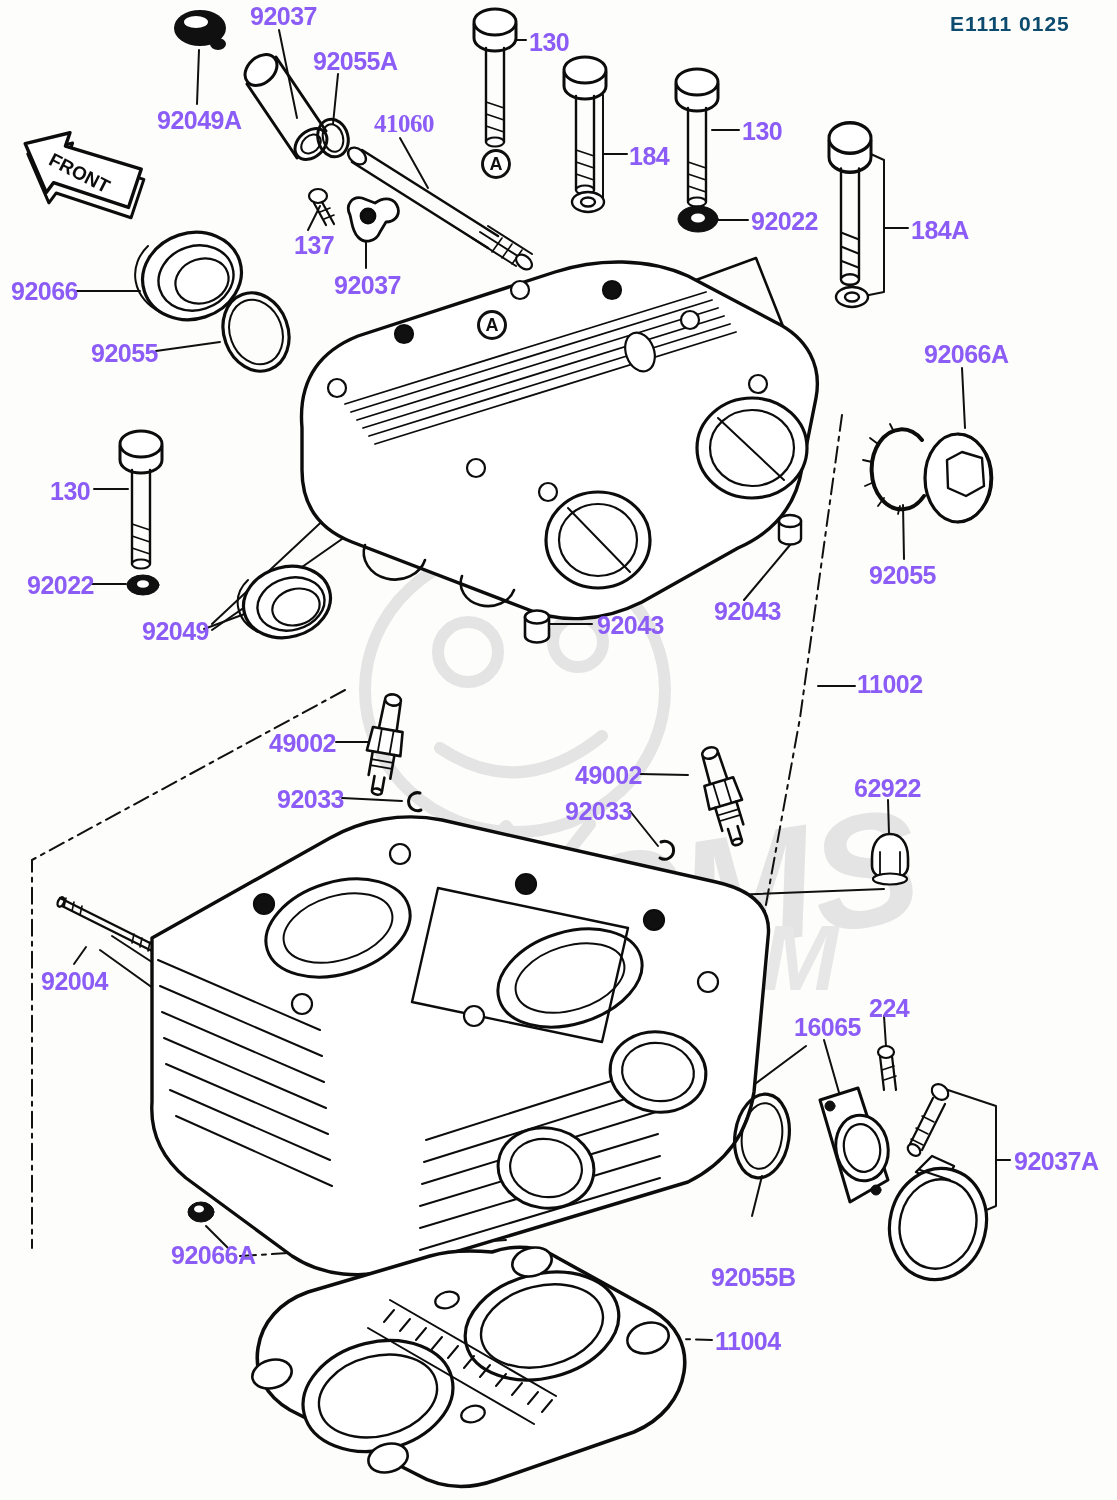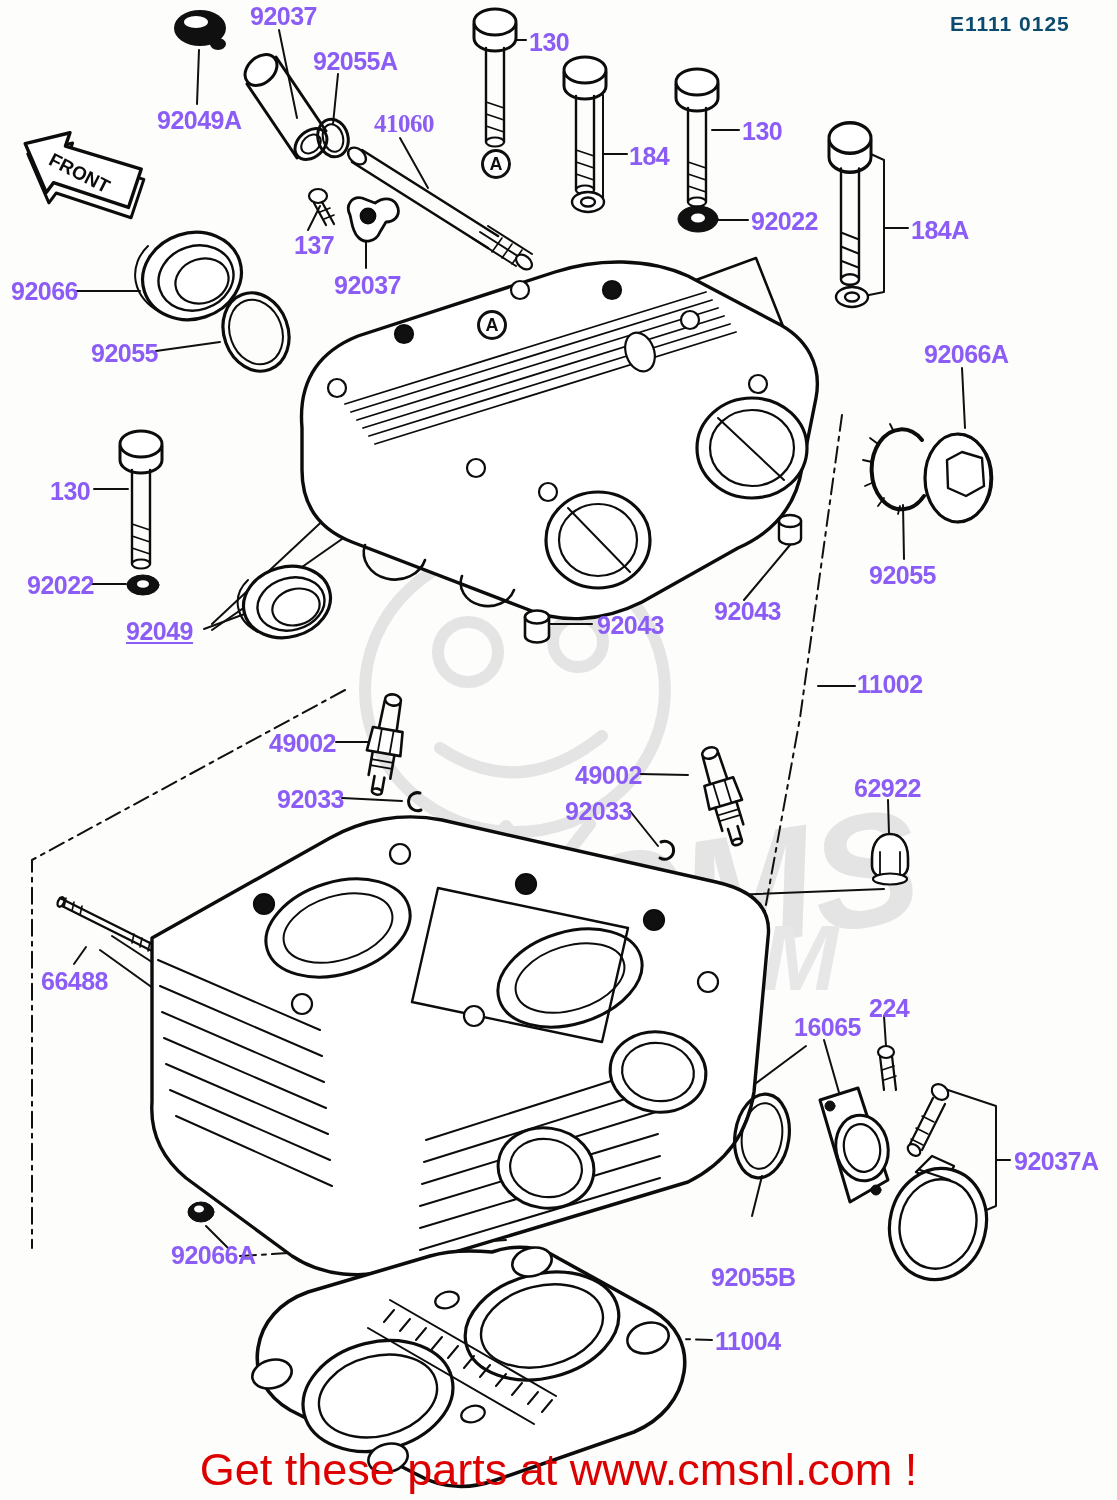"92049" div.plabel { left: 126px -> 142px; text-decoration: underline -> none }
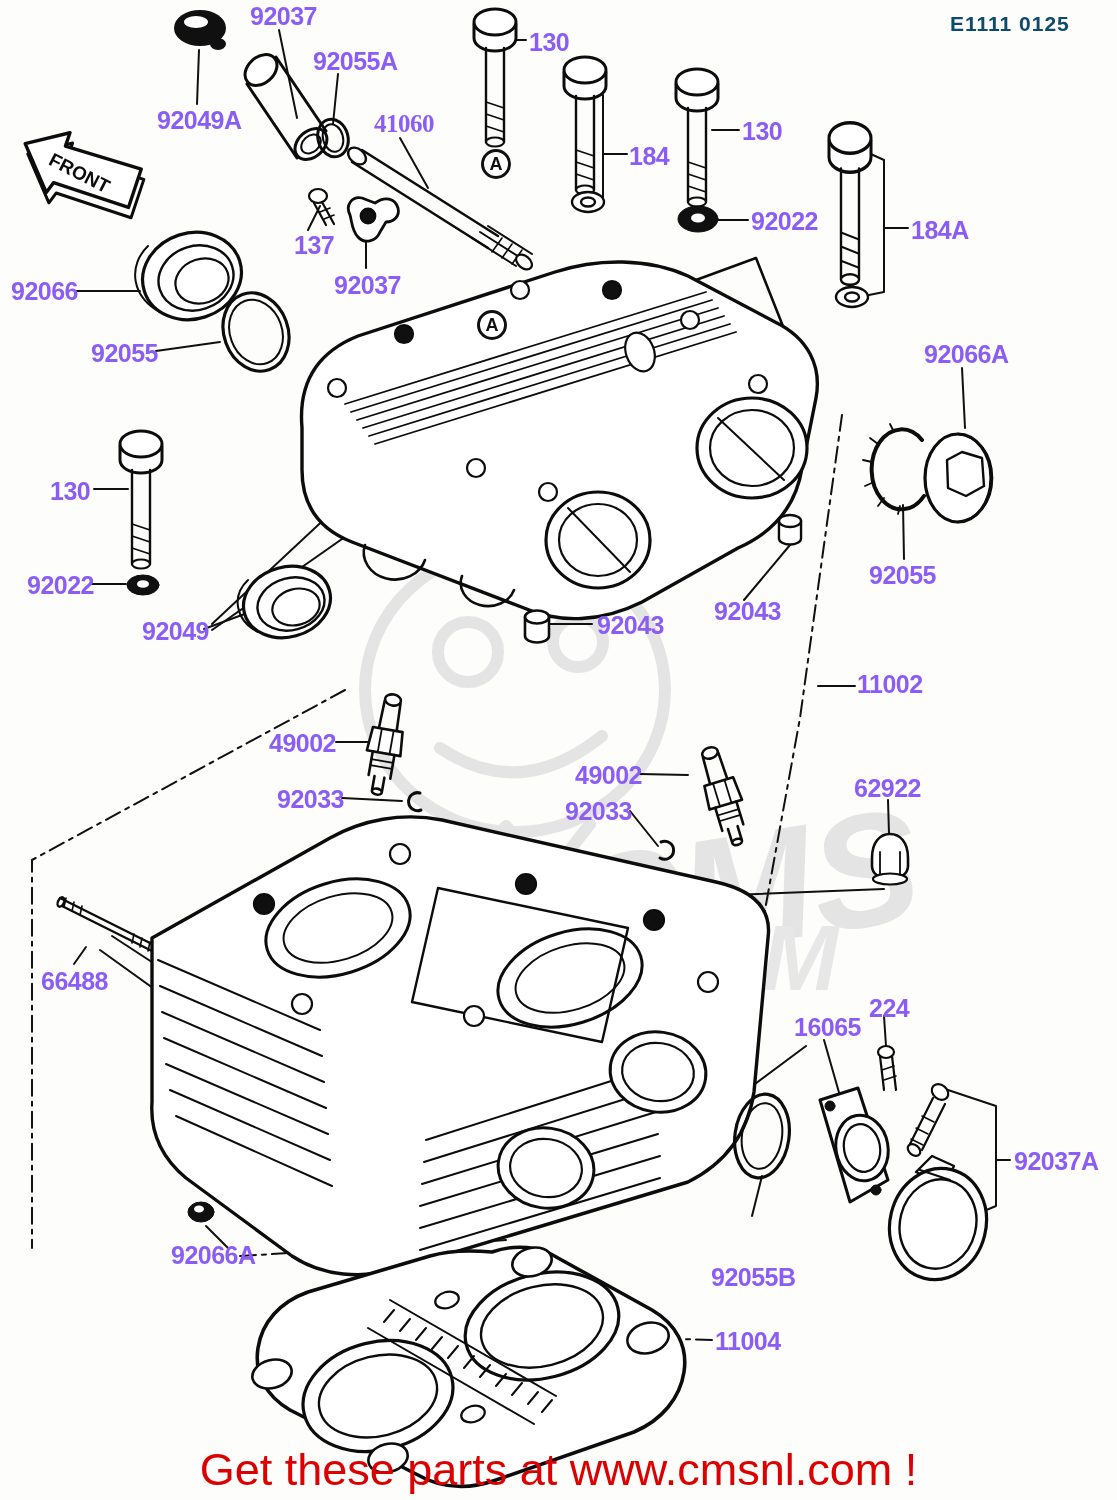"66488" div.plabel { text: 66488 -> 92004 }
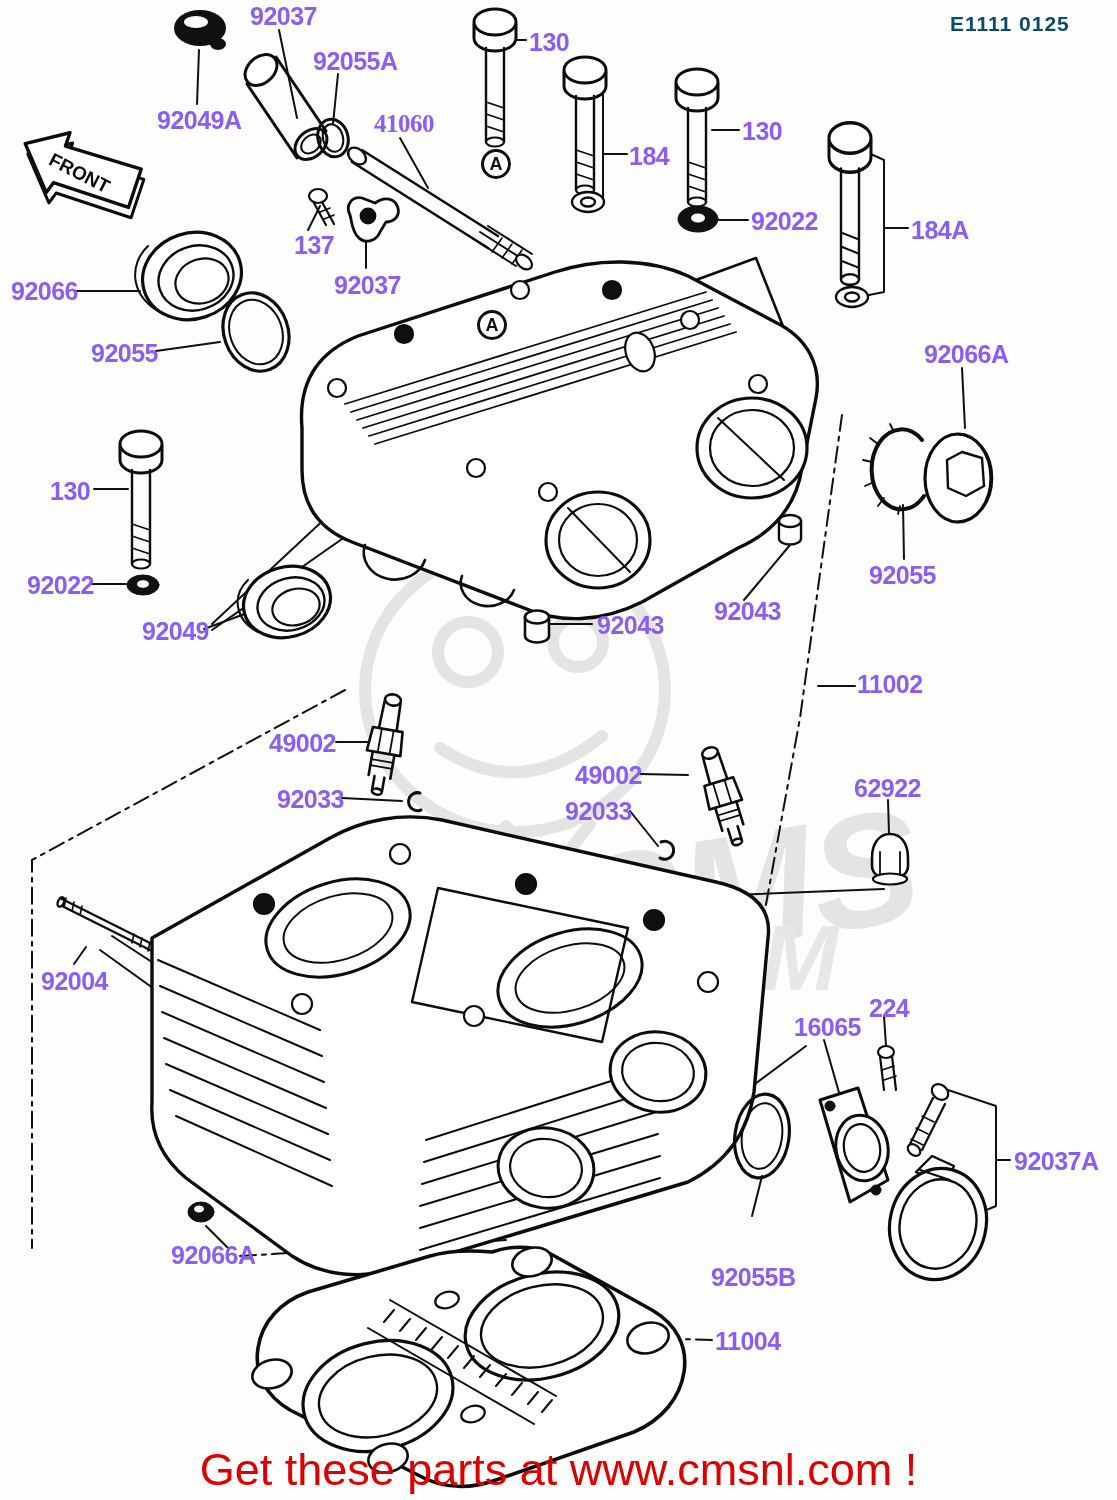"Get these parts at www.cmsnl.com" div { html: <div>Get these parts at www.cmsnl.com !</div> -> none }
